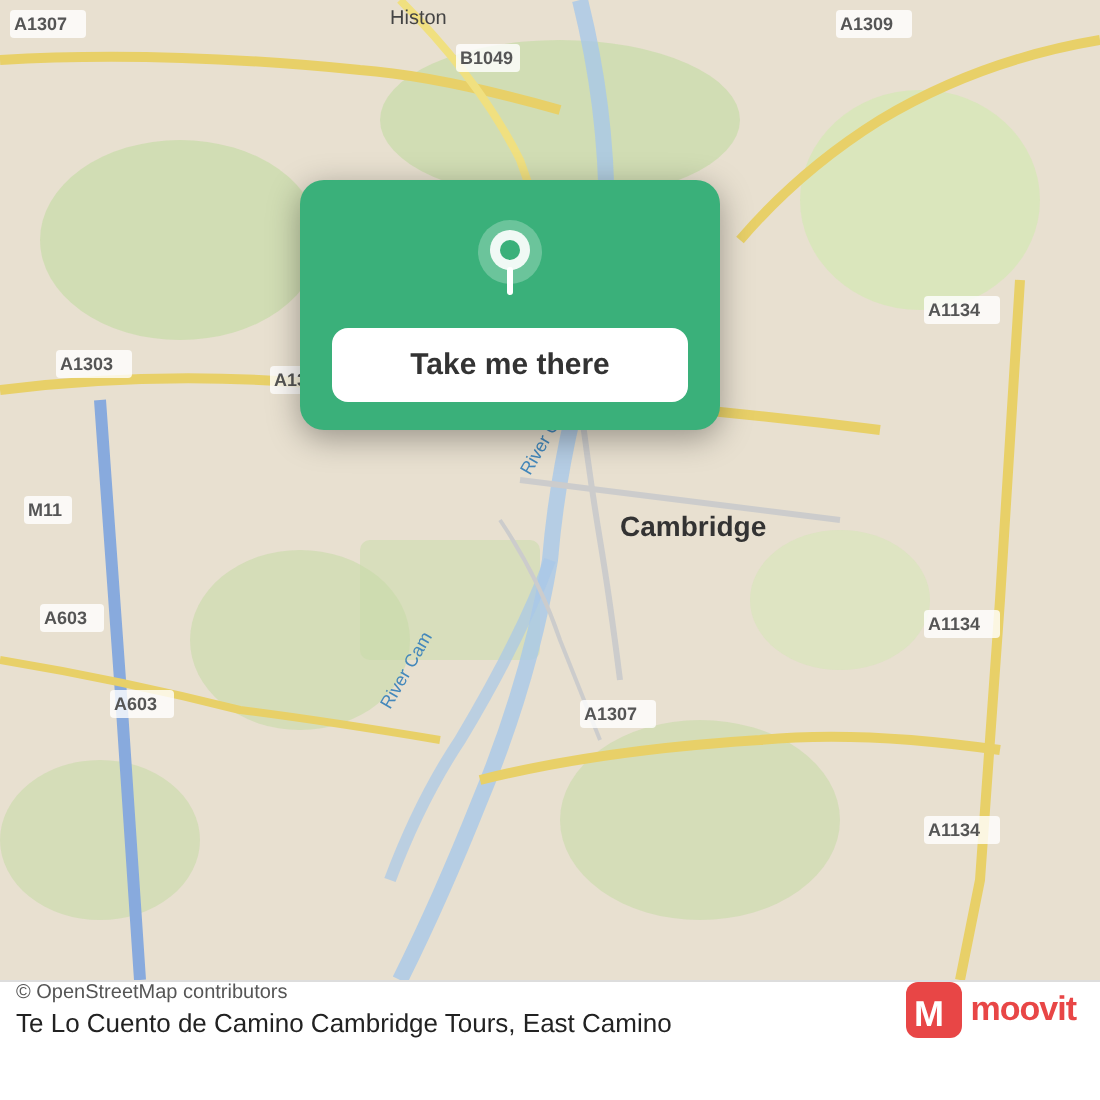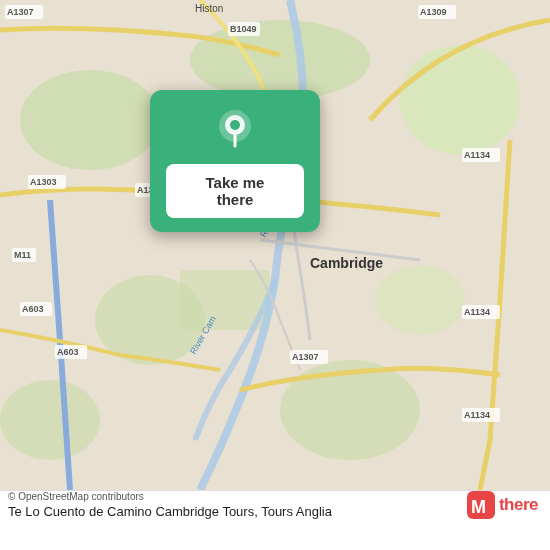"Take me there" .popup-card { width: 170px -> 210px }
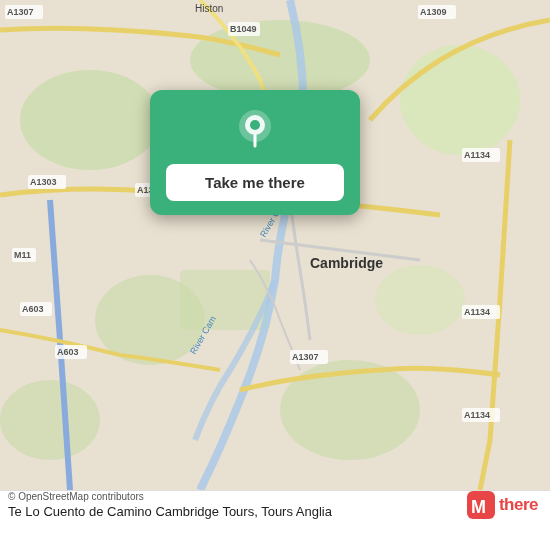"Te Lo Cuento de Camino" span.tour-name { text: Tours Anglia -> East Camino }
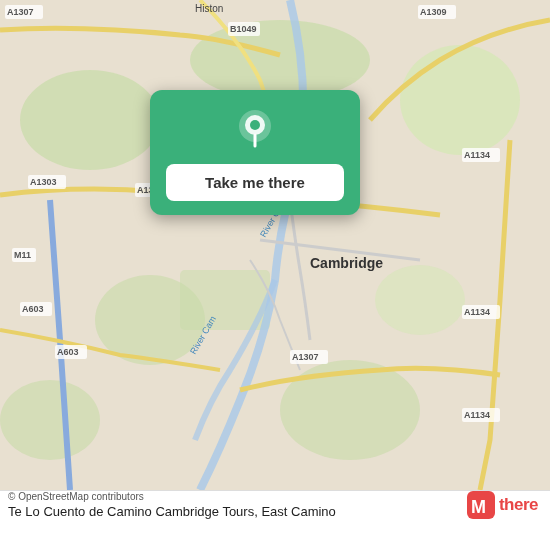"there" span.moovit-text { text: there -> moovit }
